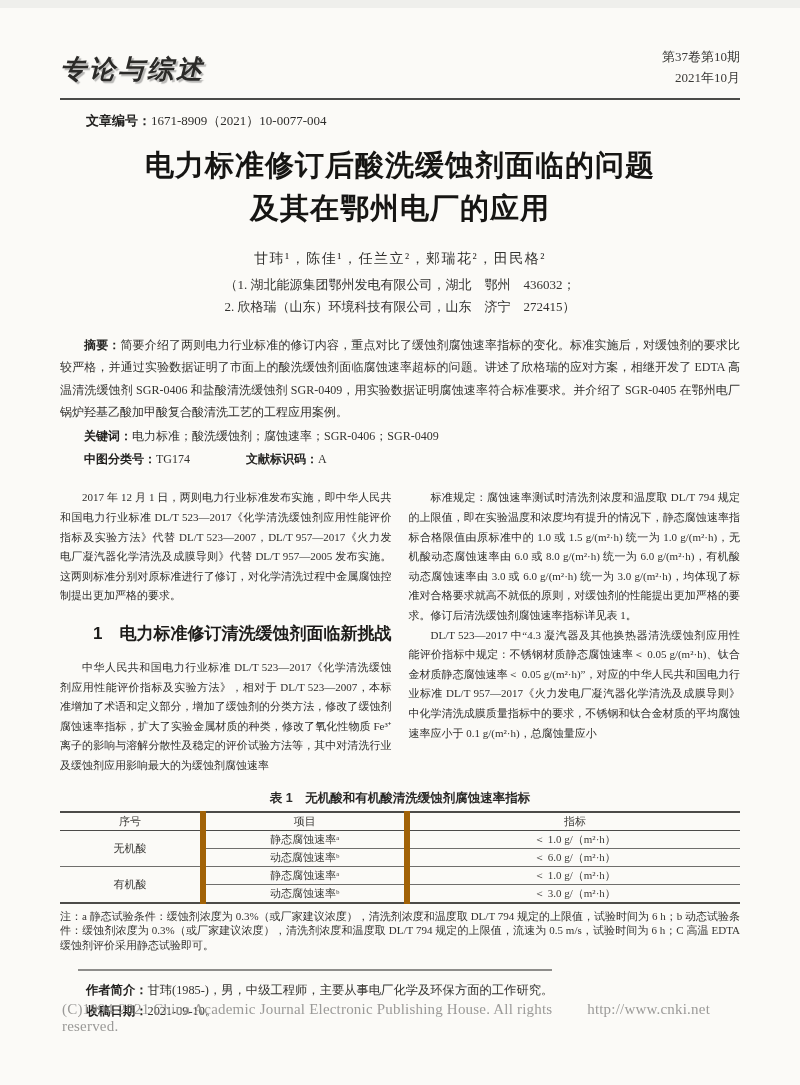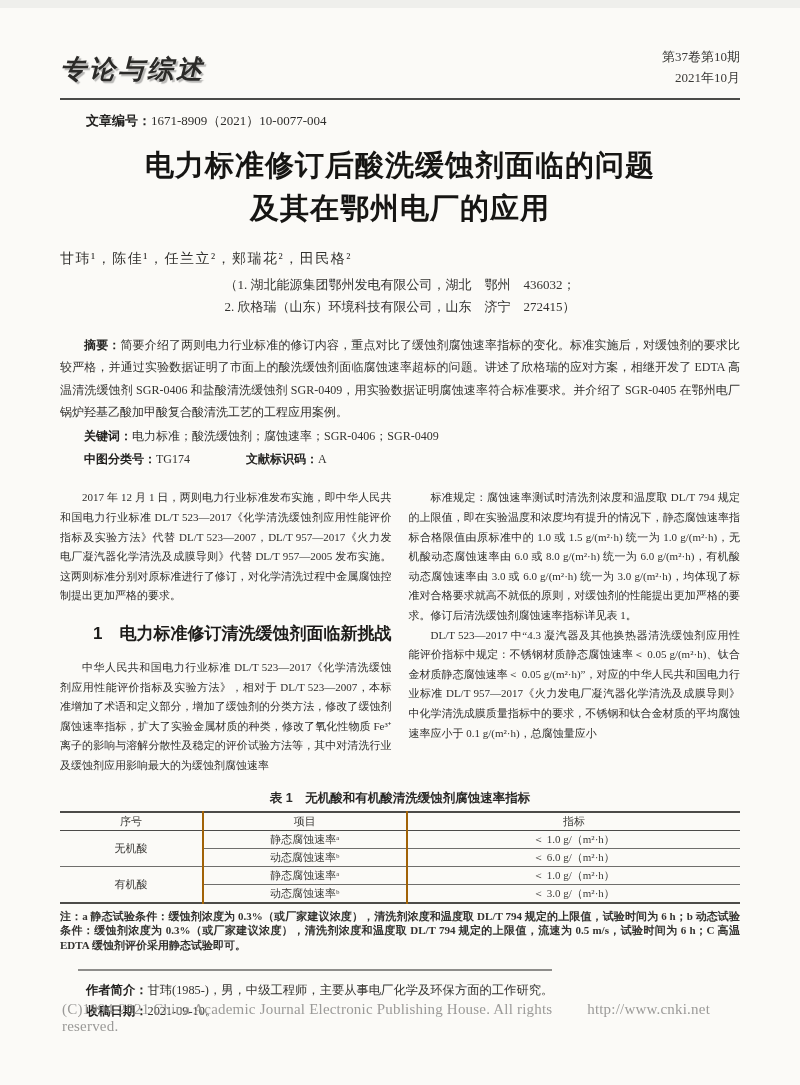"甘玮¹，陈佳¹，任兰立²，郏瑞花²，田民格²" .authors { text-align: left -> center }
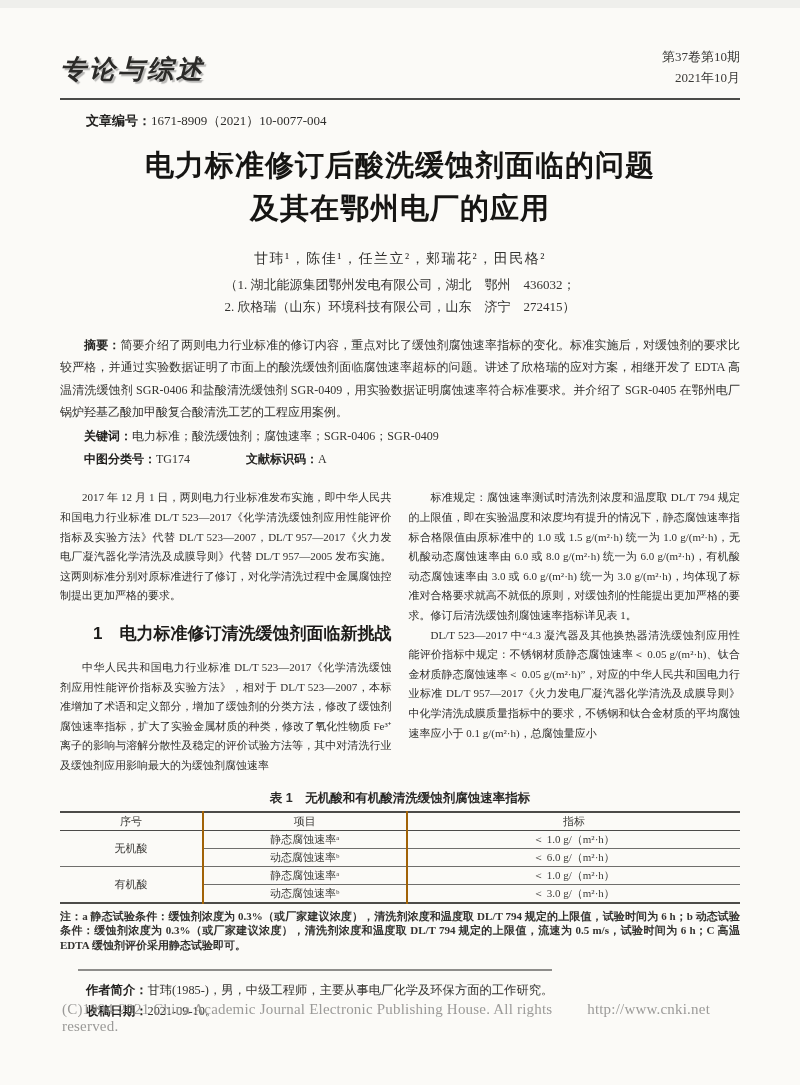"项目" table.t1 th, table.t1 td { border-left: 2px solid #a16207 -> 6px solid #a16207 }
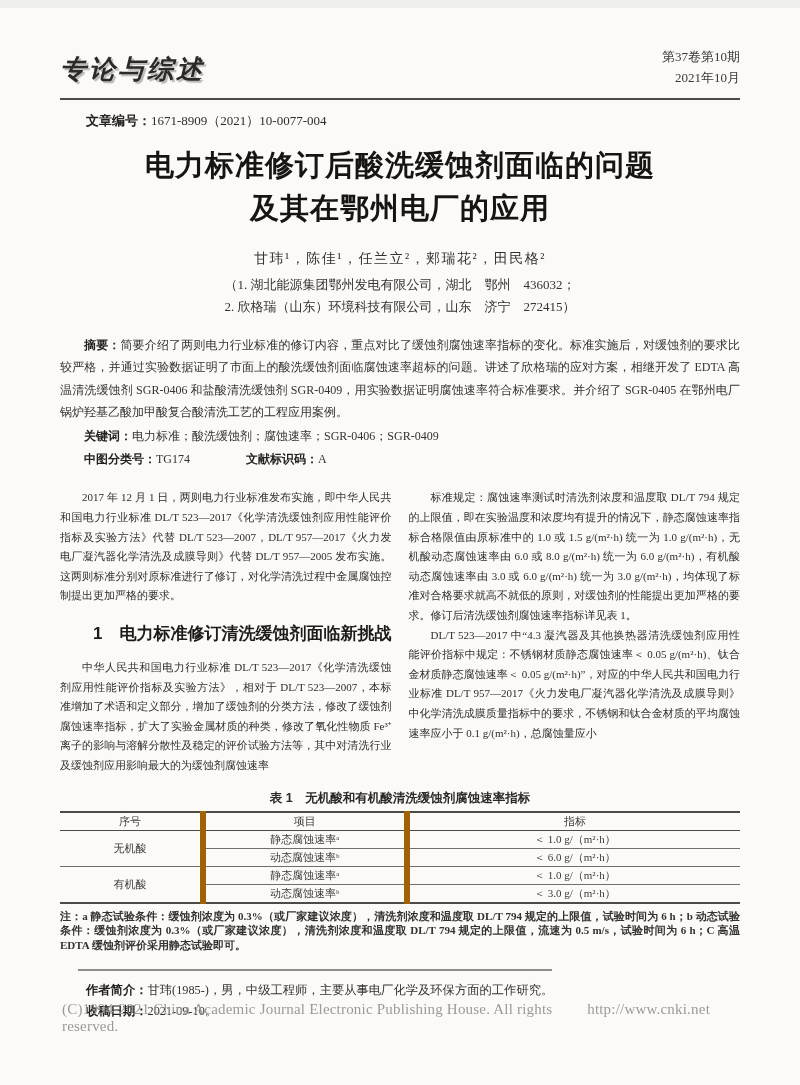"注：a 静态试验条件：缓蚀剂浓度为" .tbl-note { font-weight: bold -> none }
